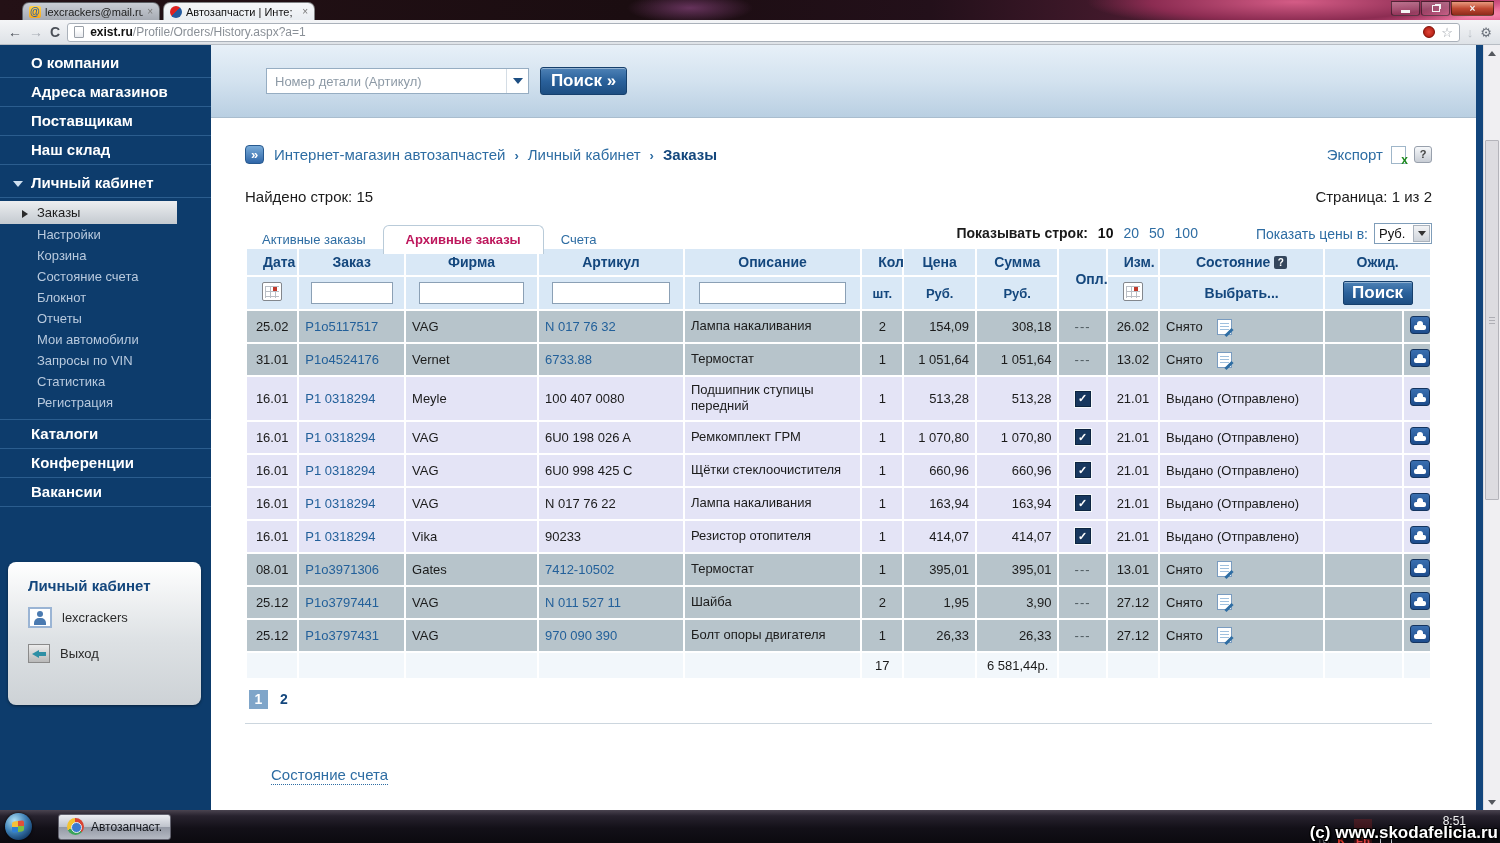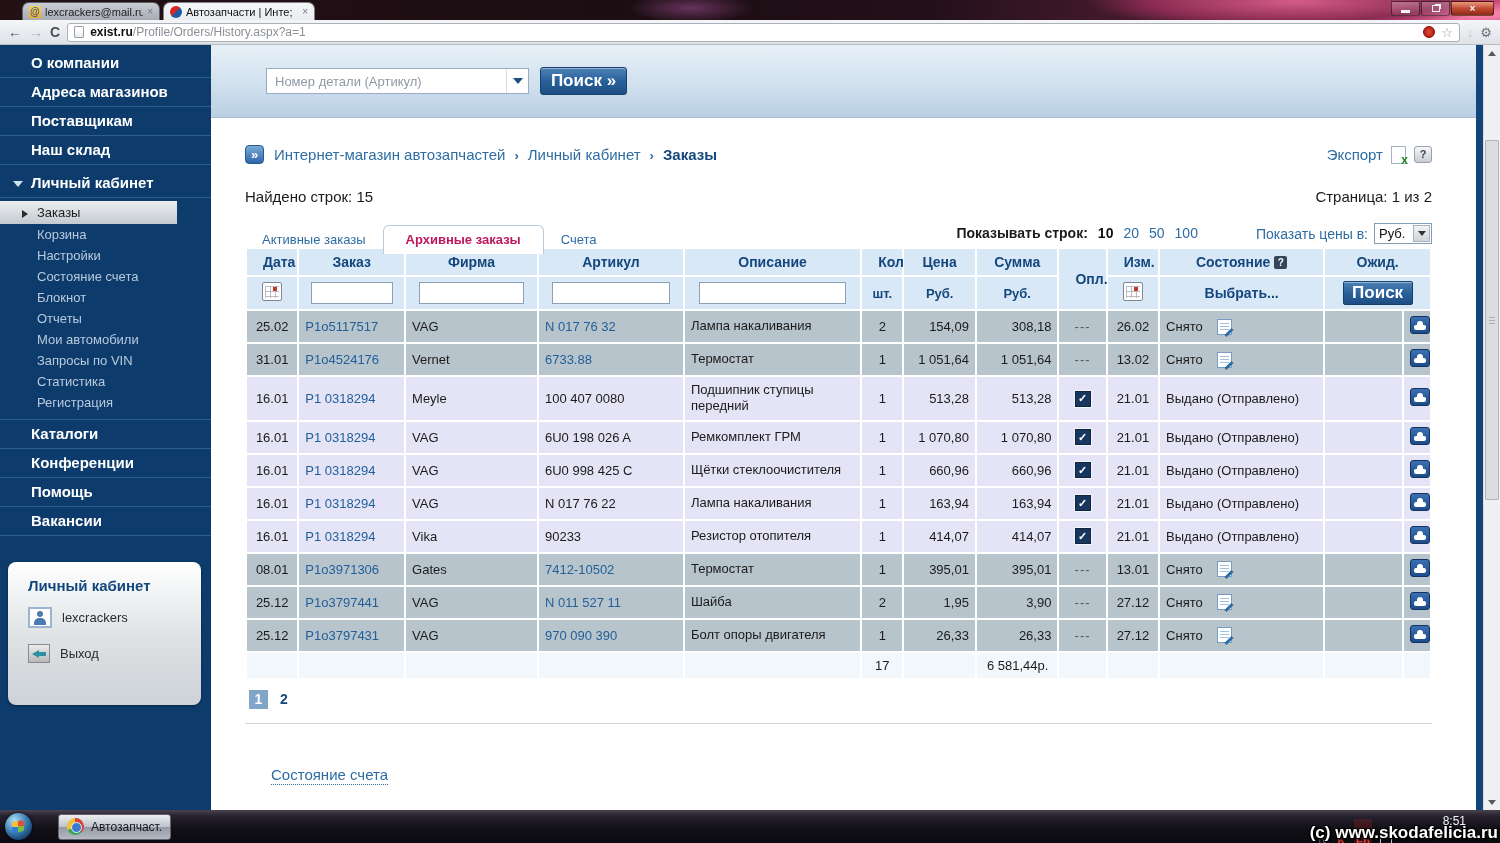"Корзина" li { order: before "Настройки" -> after "Настройки" }
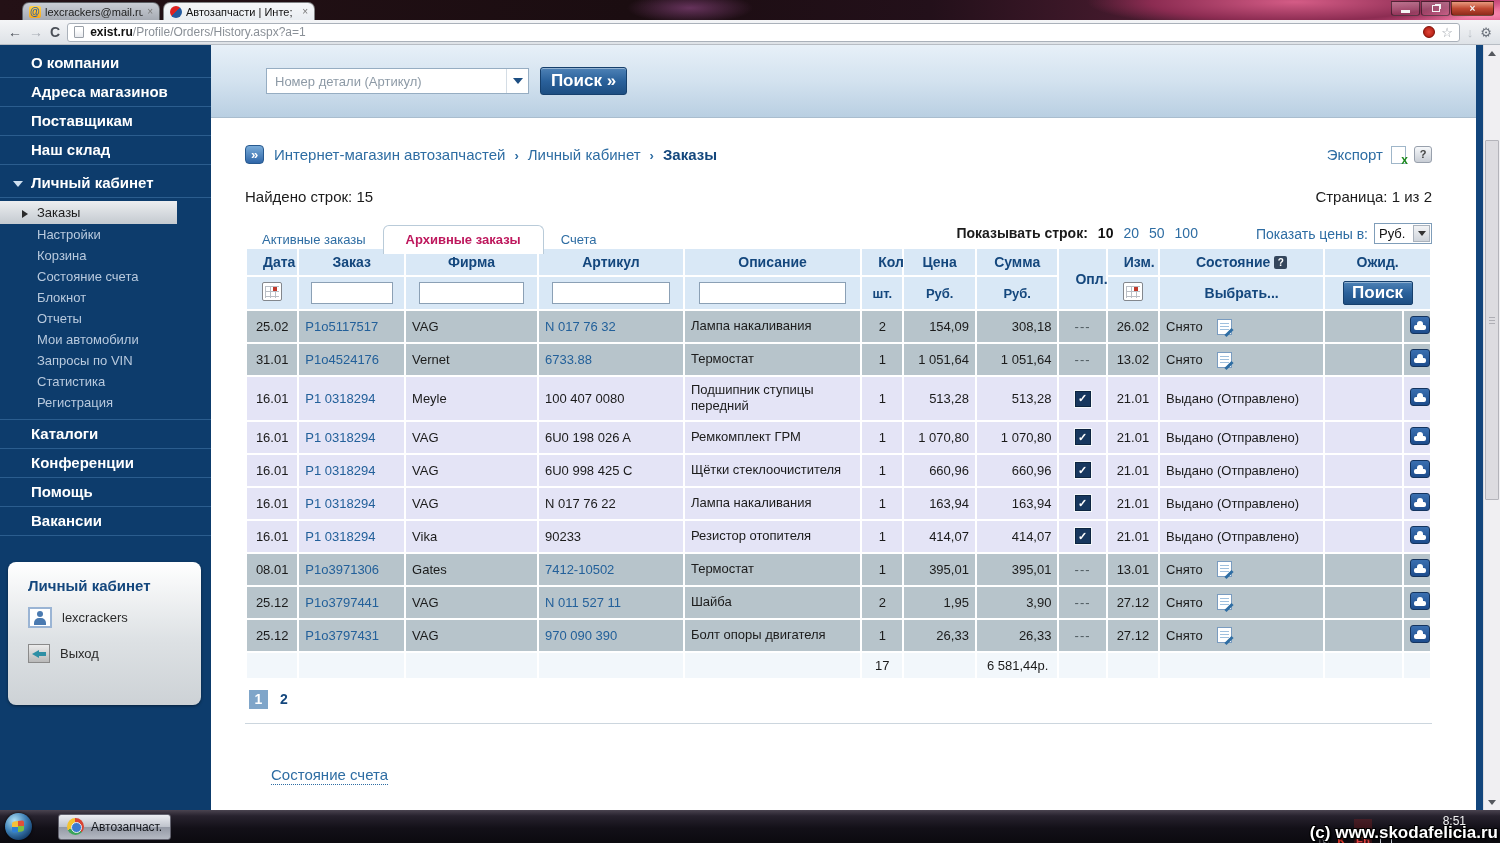"Помощь" li { html: <li>Помощь</li> -> none }
